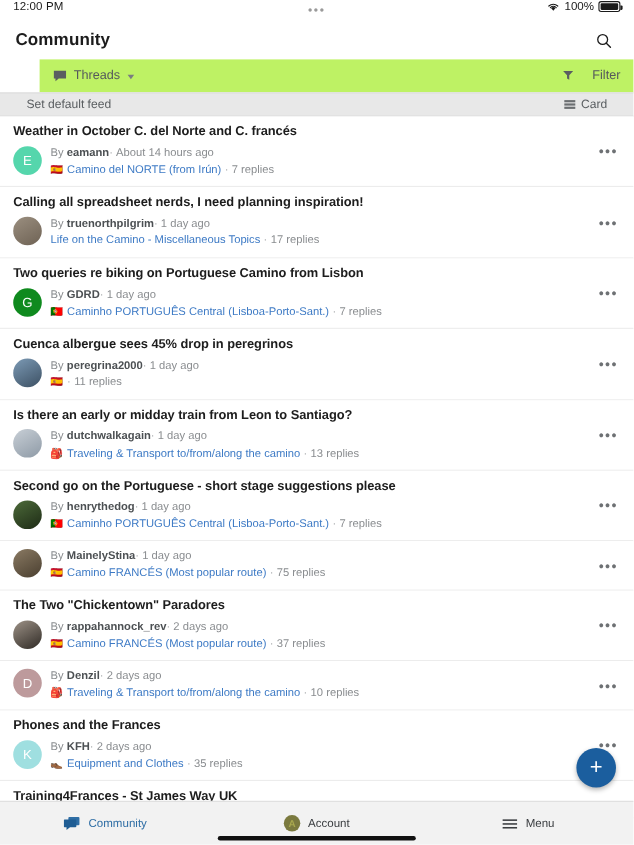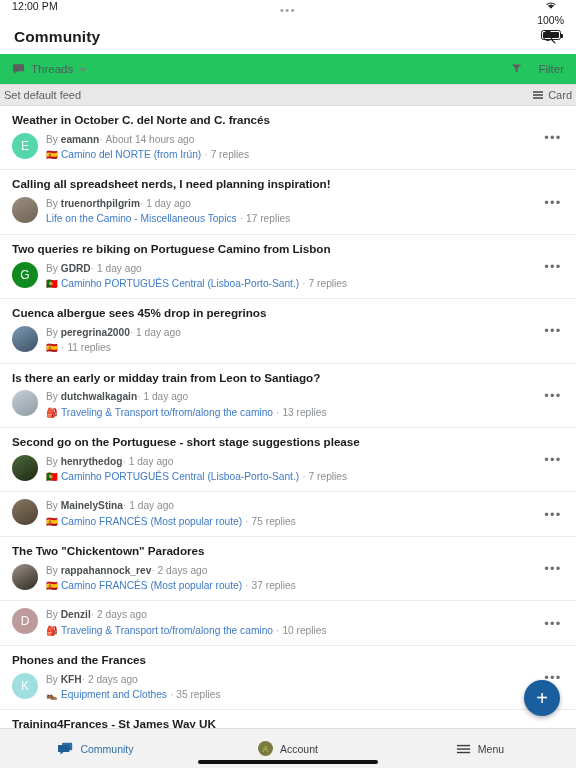"100%" .sb-right { flex-direction: column -> none }
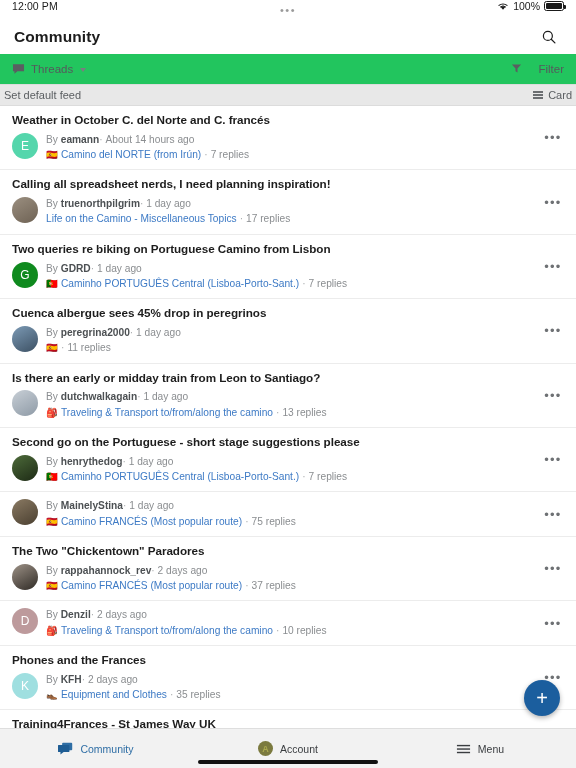"Threads" .subbar { background: #22c55e -> #bef264; margin-left: none -> 36px }
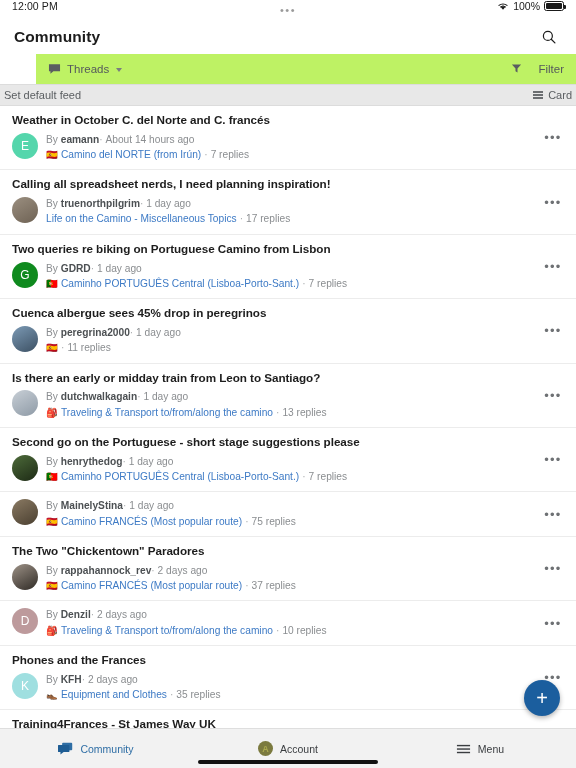"Set default feed" .feedbar { padding: 0 4px -> 0 24px }
